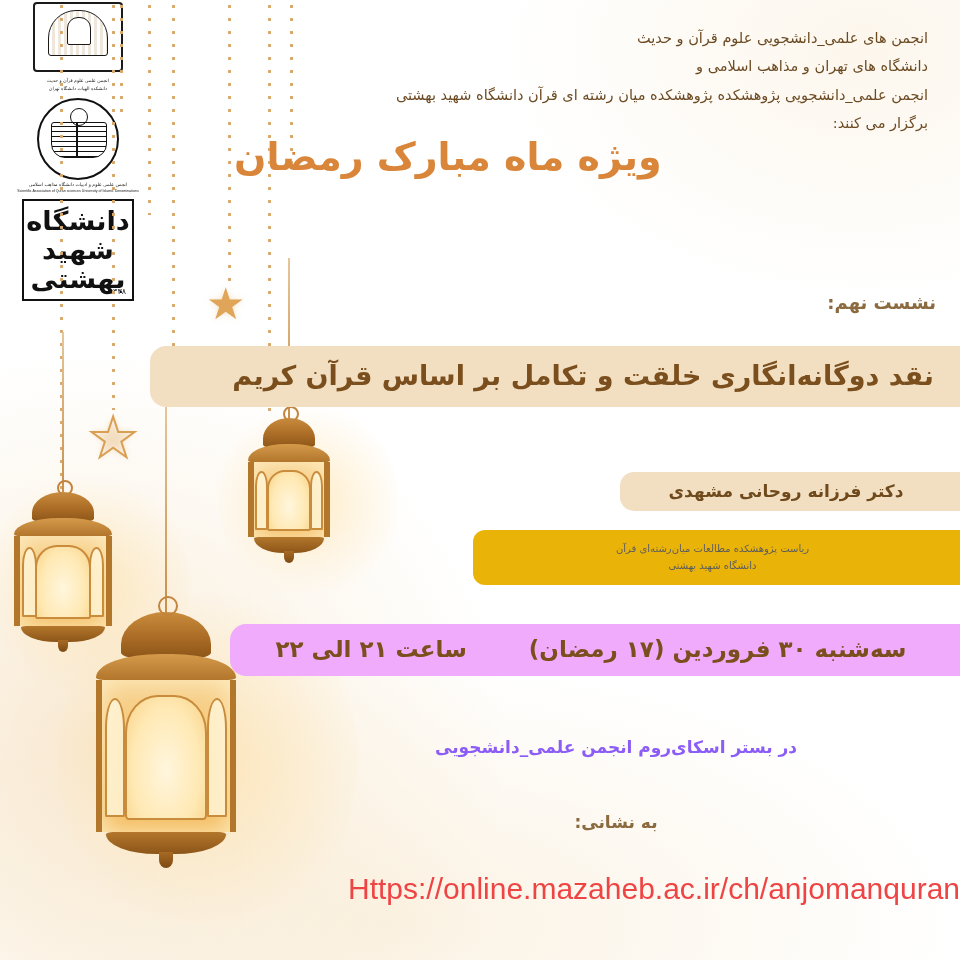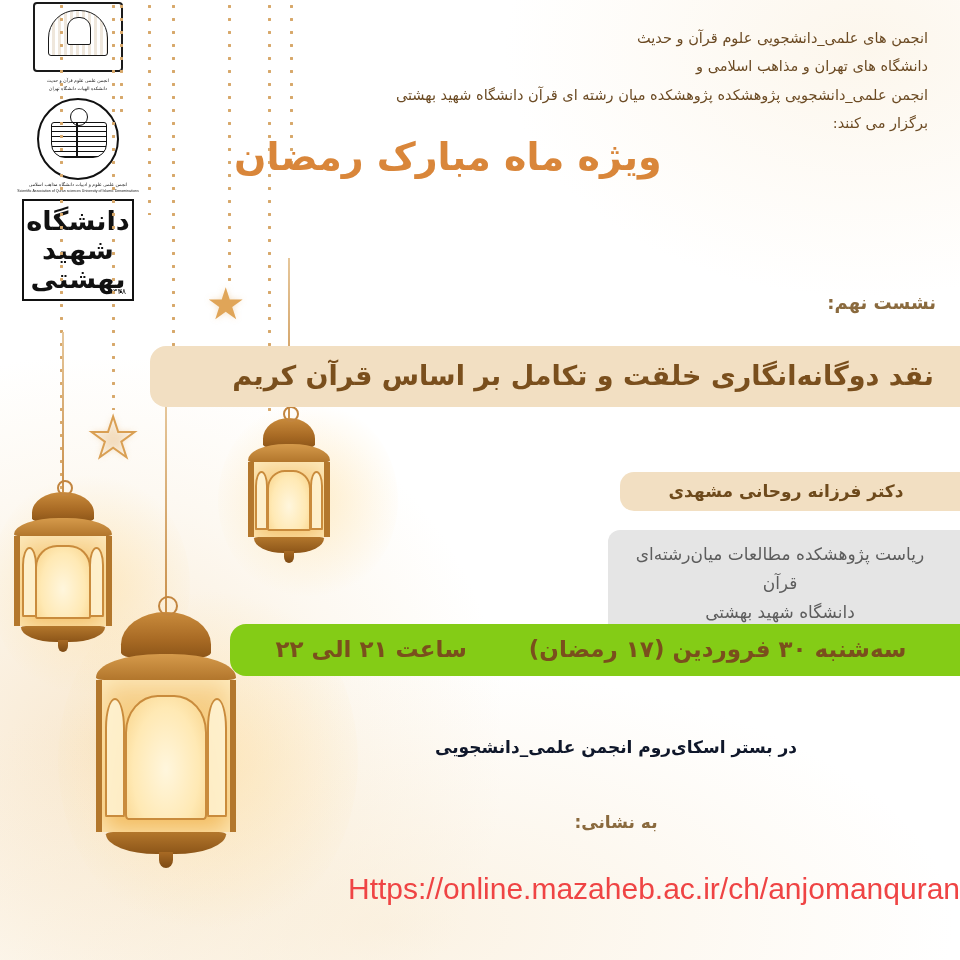"ریاست پژوهشکده مطالعات میان‌رشته‌ای قرآن" .band-role { background: #e5e5e5 -> #eab308; font-size: 17px -> 10px; width: 352px -> 487px }
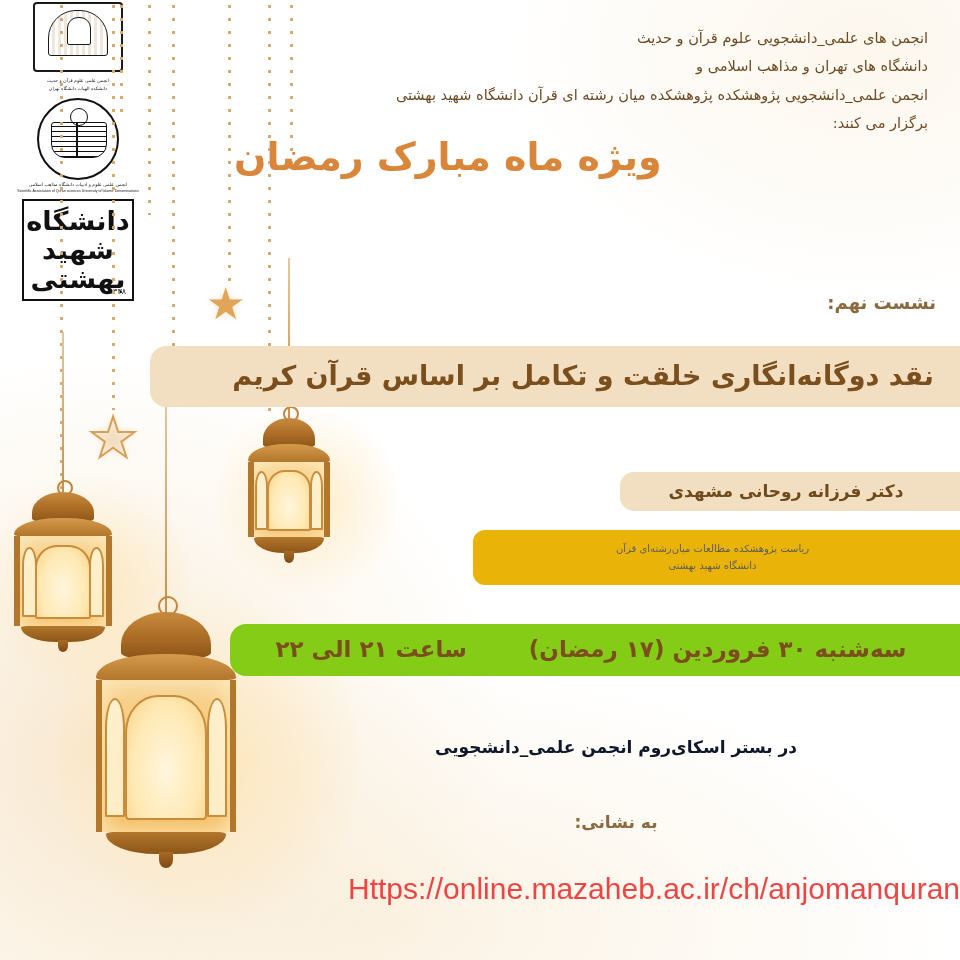"سه‌شنبه ۳۰ فروردین (۱۷ رمضان)" .band-datetime { background: #84cc16 -> #f0abfc }
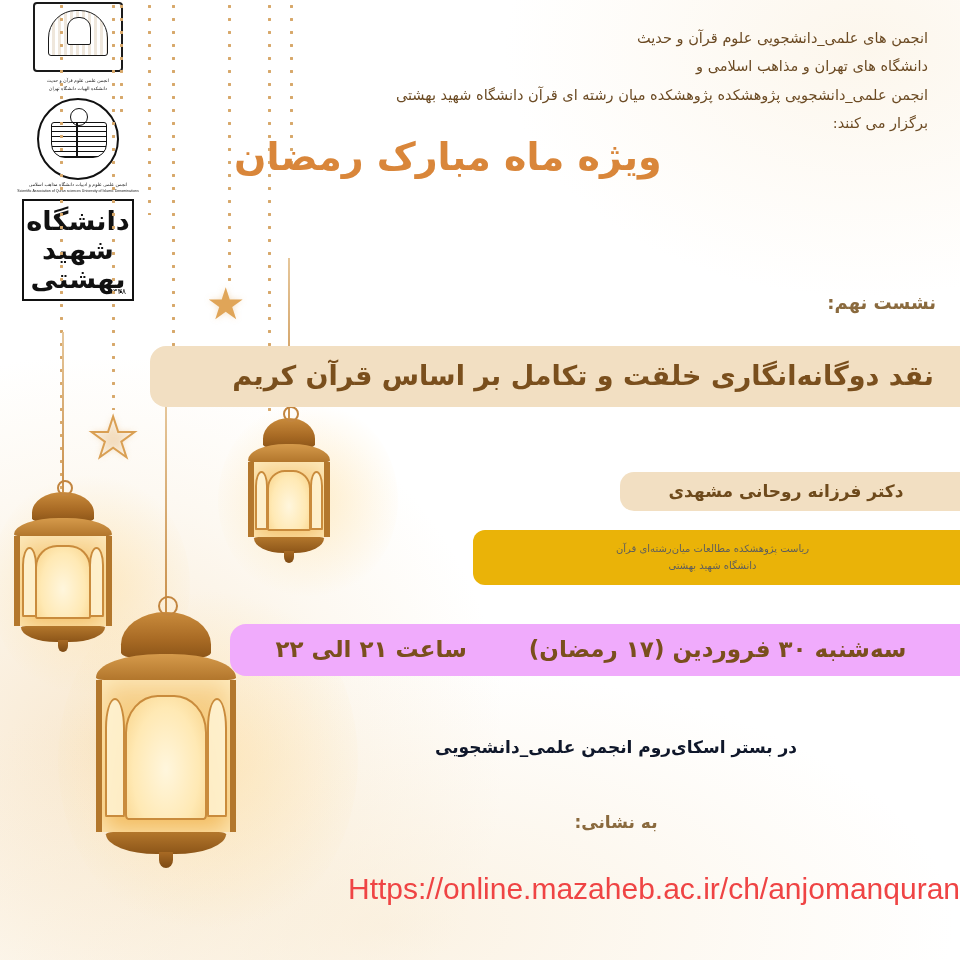"در بستر اسکای‌روم انجمن علمی_دانشجویی" .platform { color: #0f172a -> #8b5cf6 }
